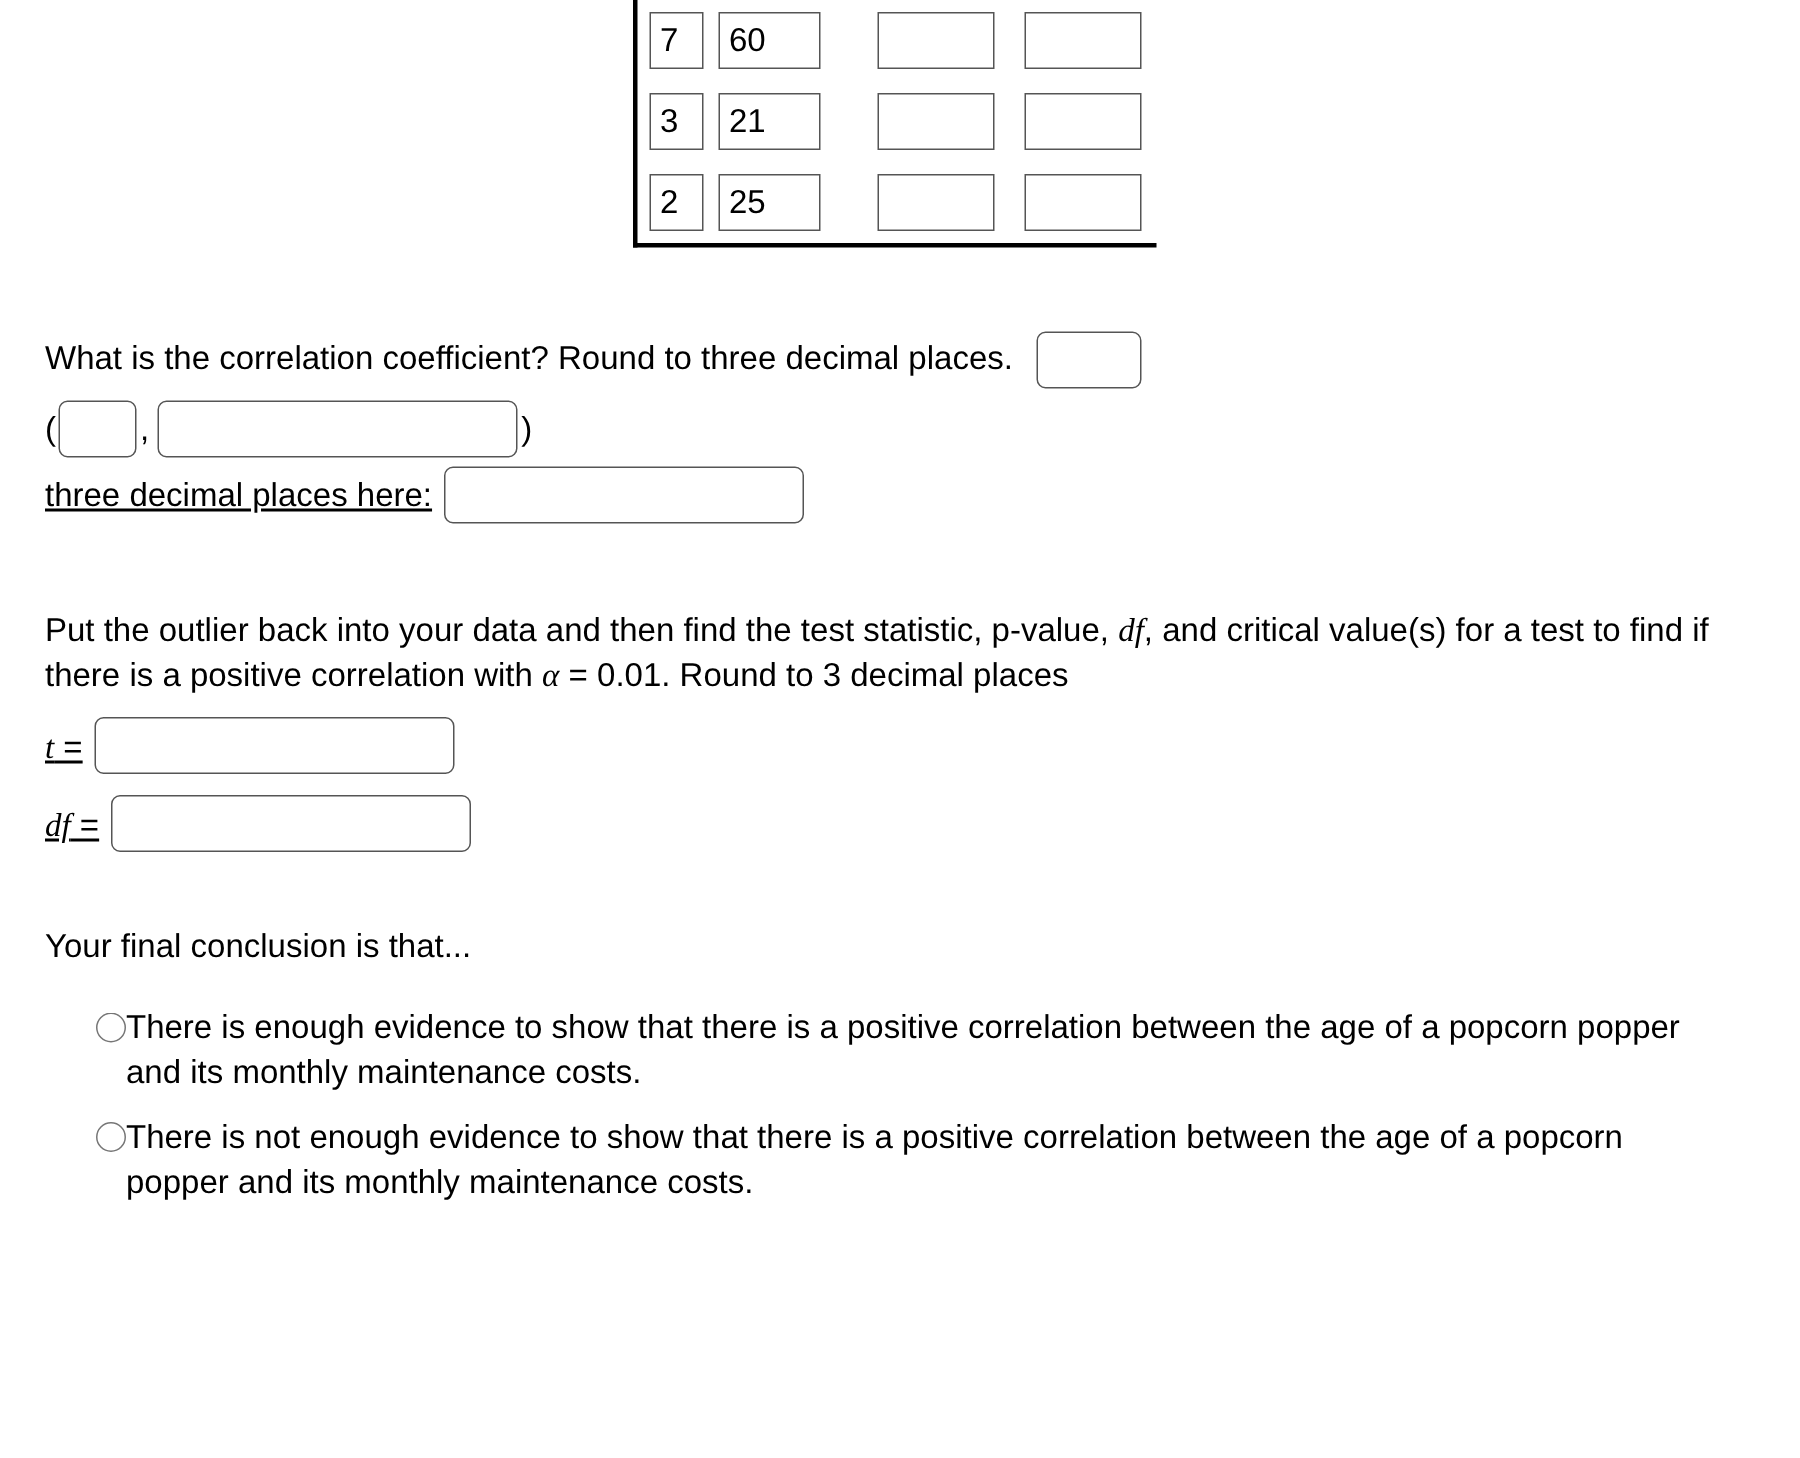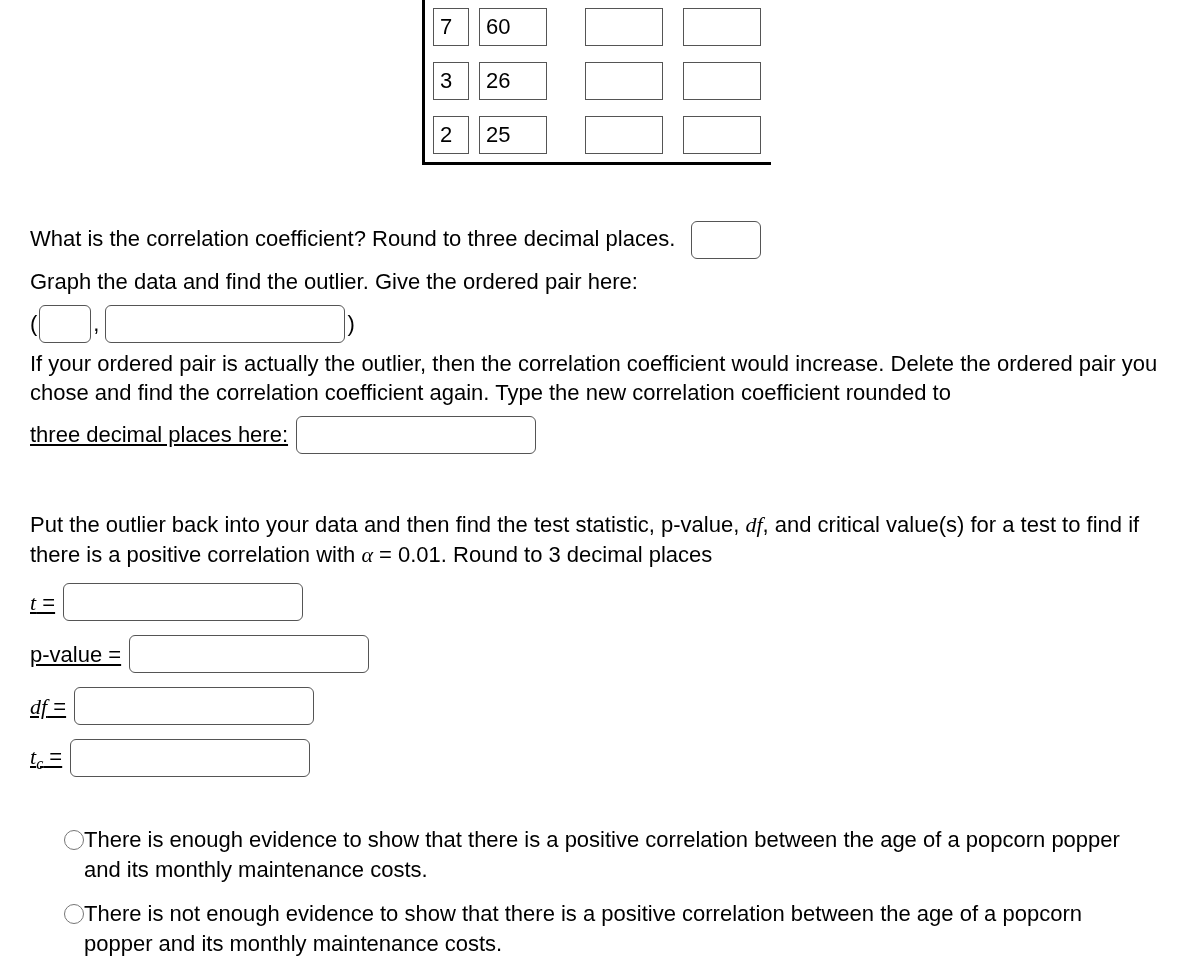"26" div.data-cell-2 { text: 26 -> 21 }
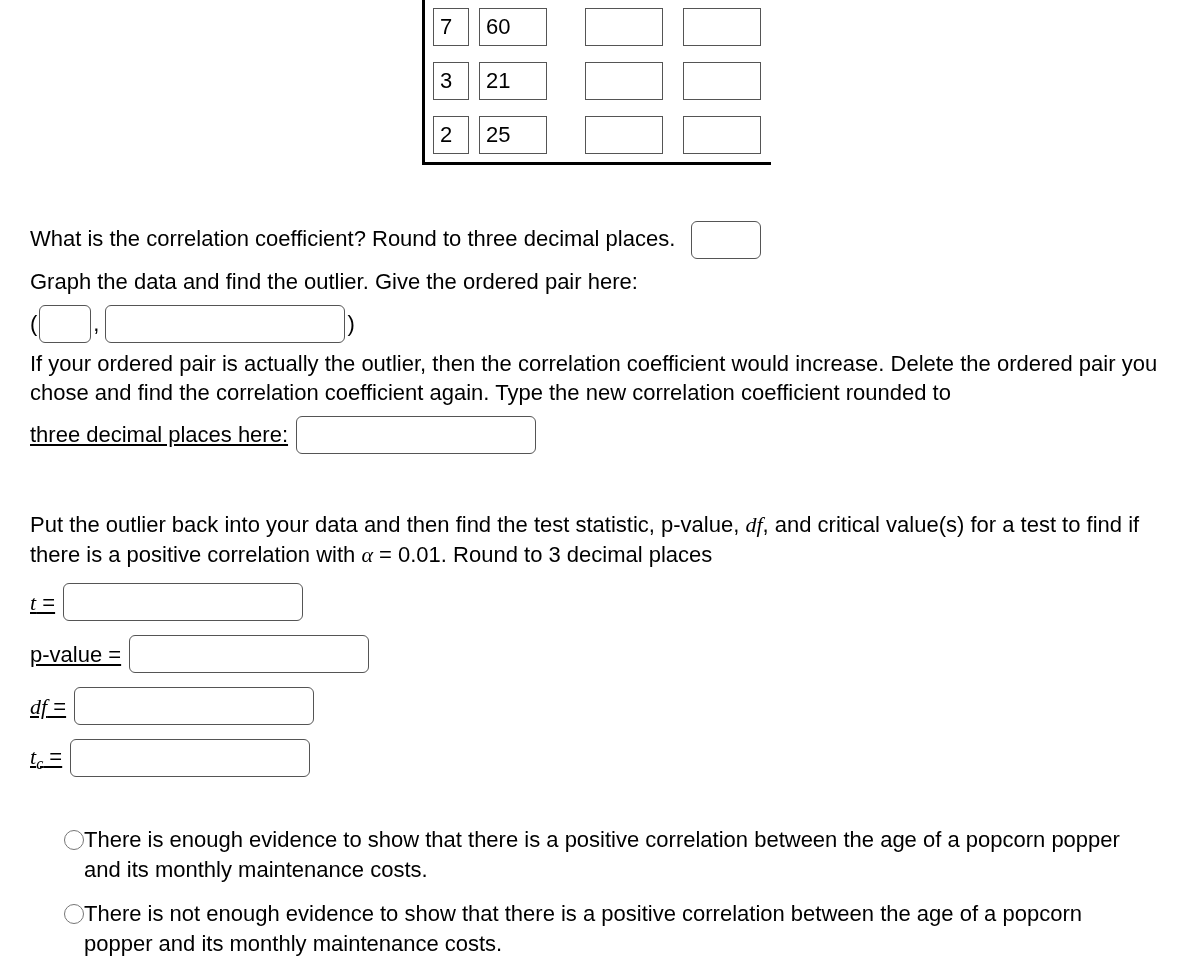"Graph the data and find" div.line { html: <div>Graph the data and find the outlier. Give the ordered pair here:</div> -> none }
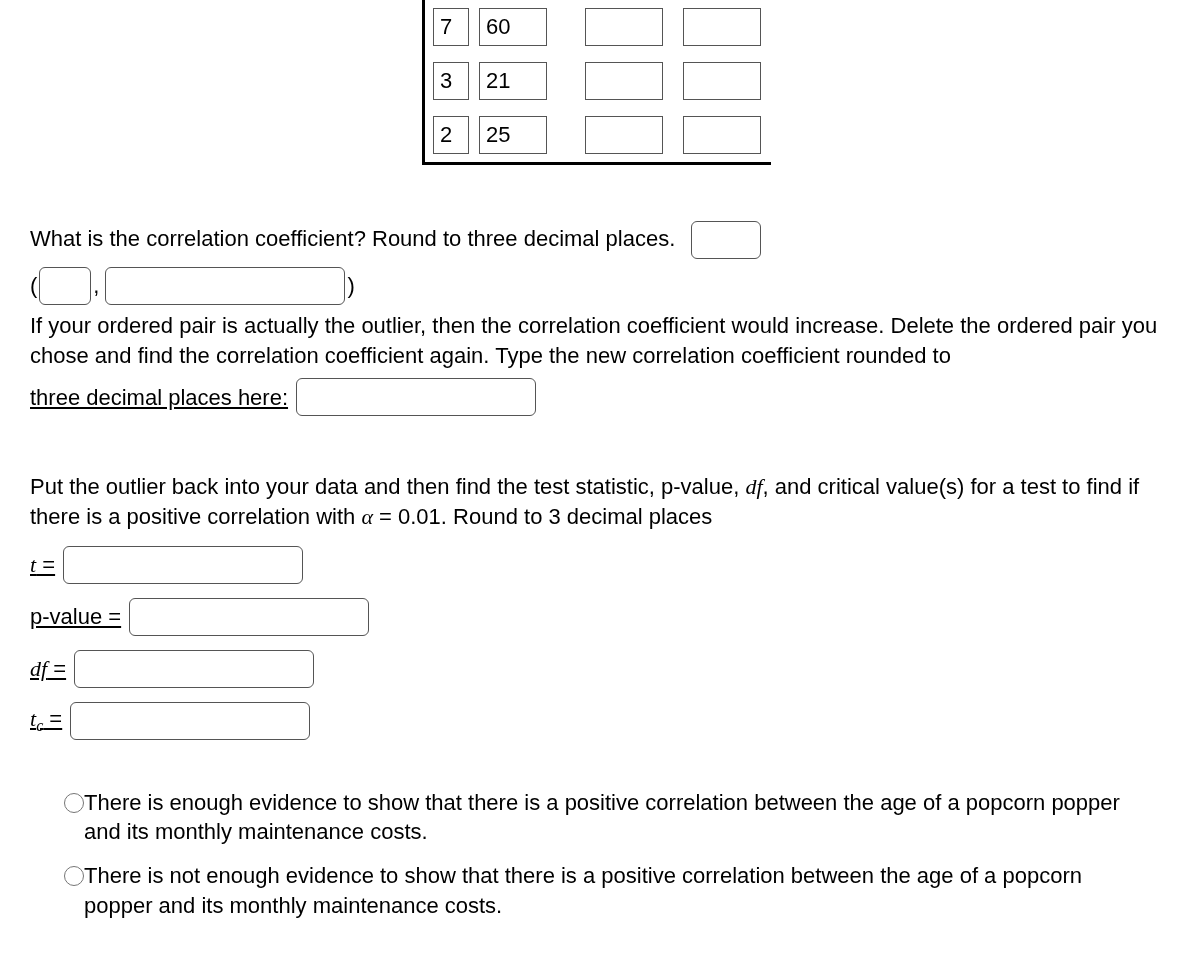"If your ordered pair is" div.line { html: <div> <span>If your ordered pair is actually the outlier, then the correlation coefficient would increase. Delete the ordered pair you chose and find the correlation coefficient again. Type the new correlation coefficient rounded to</span> </div> -> none }
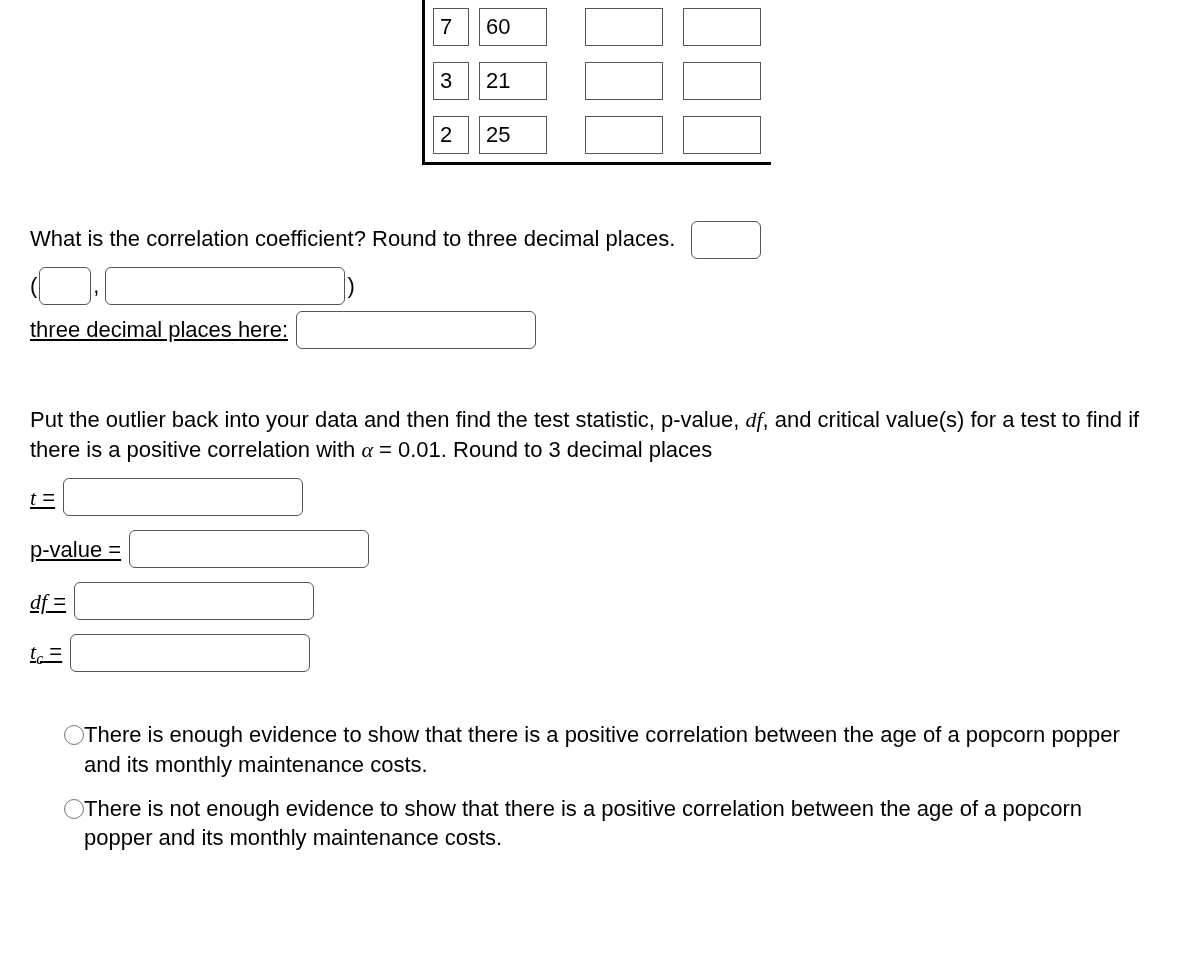"p-value =" div.inline-row { html: <div> <span>p-value = </span> <input> </div> -> none }
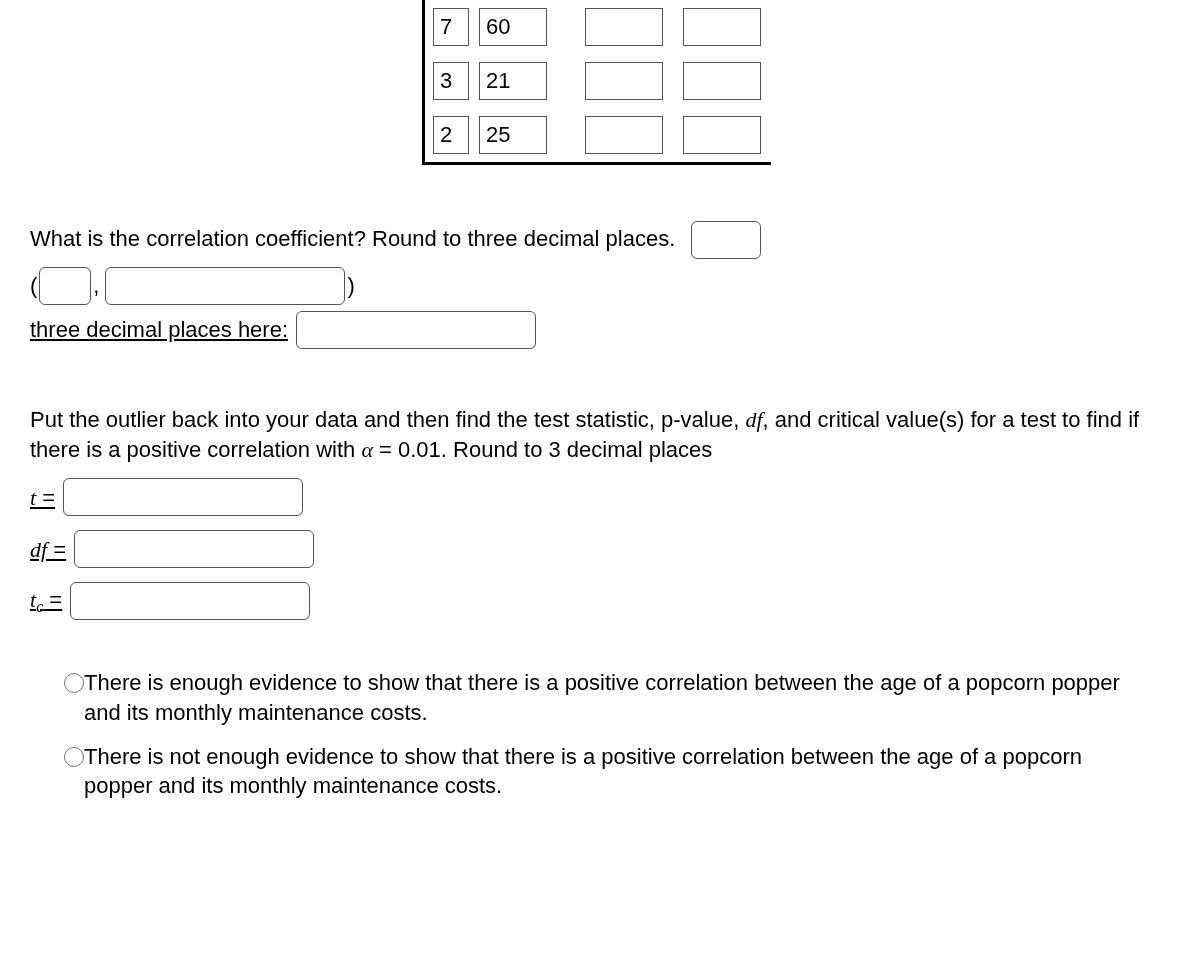"tc =" div.inline-row { html: <div> <span><span>t</span><span>c</span><span> = </span></span> <input> </div> -> none }
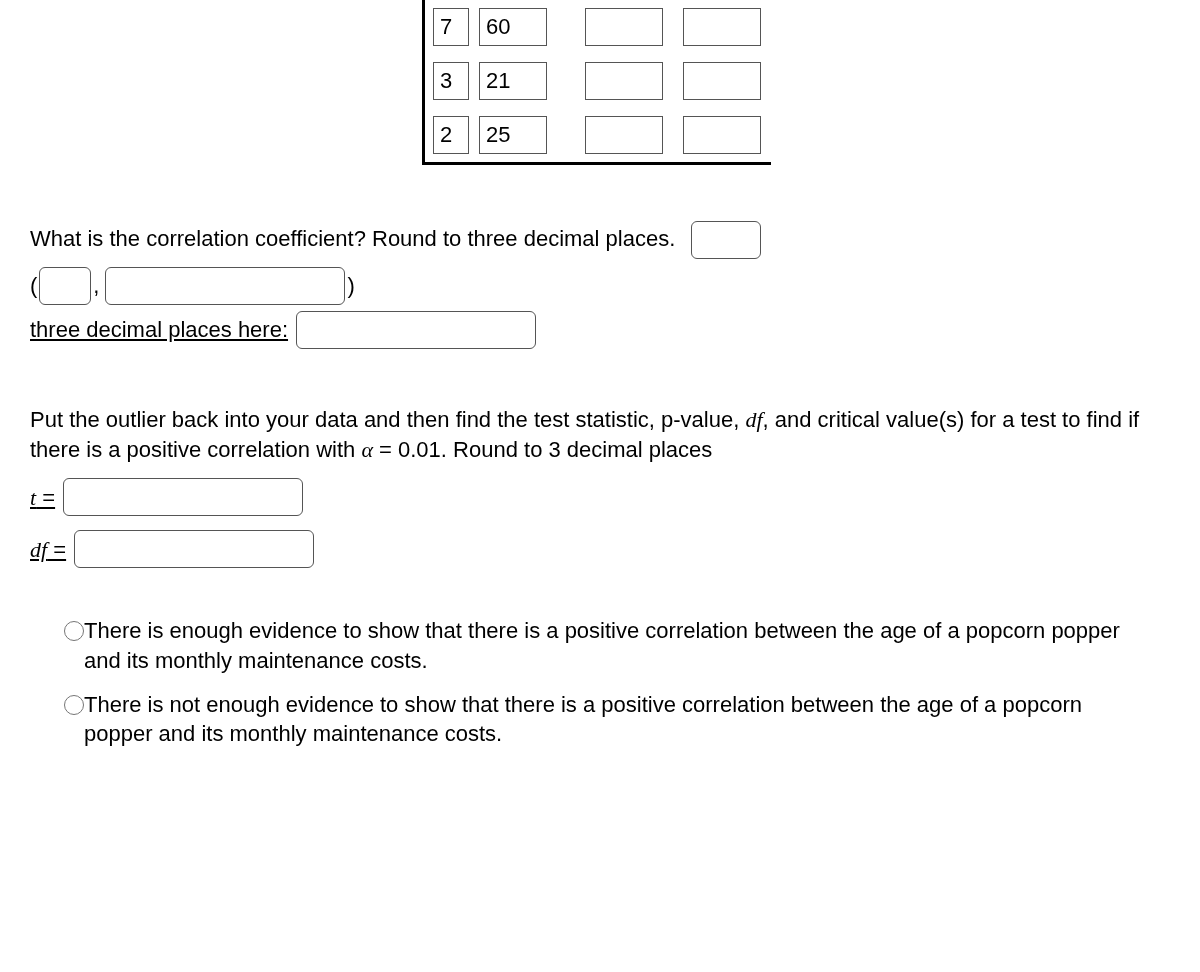"Your final conclusion is that..." div.line { html: none -> <div>Your final conclusion is that...</div> }
